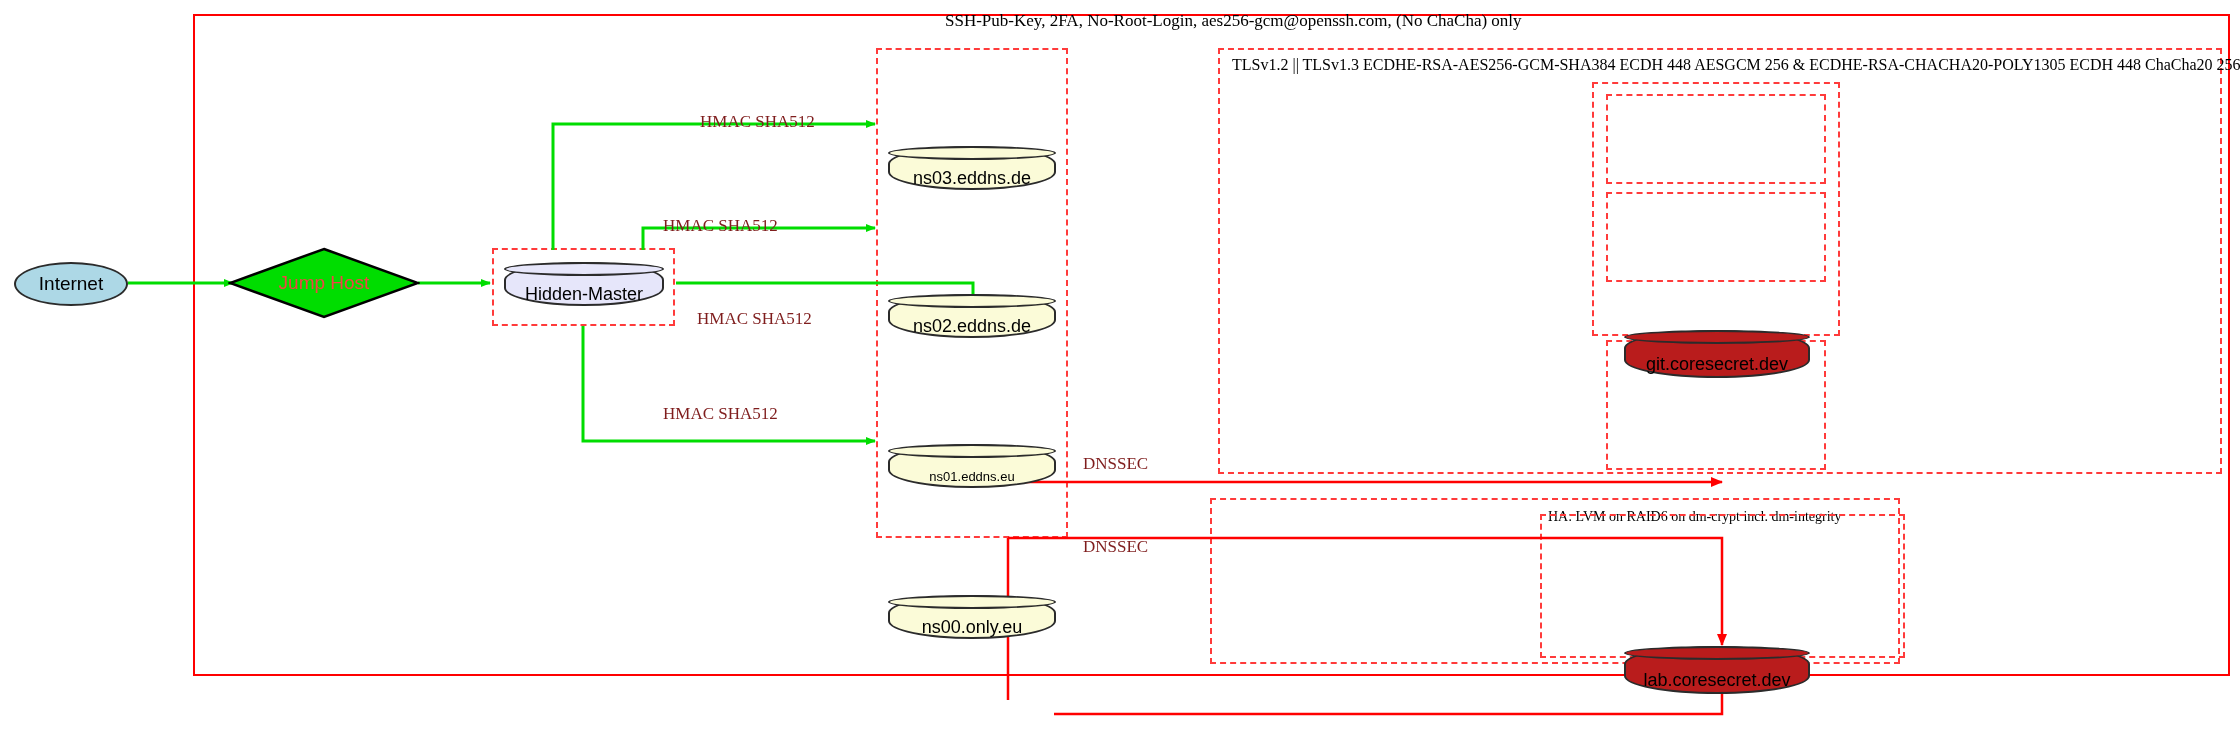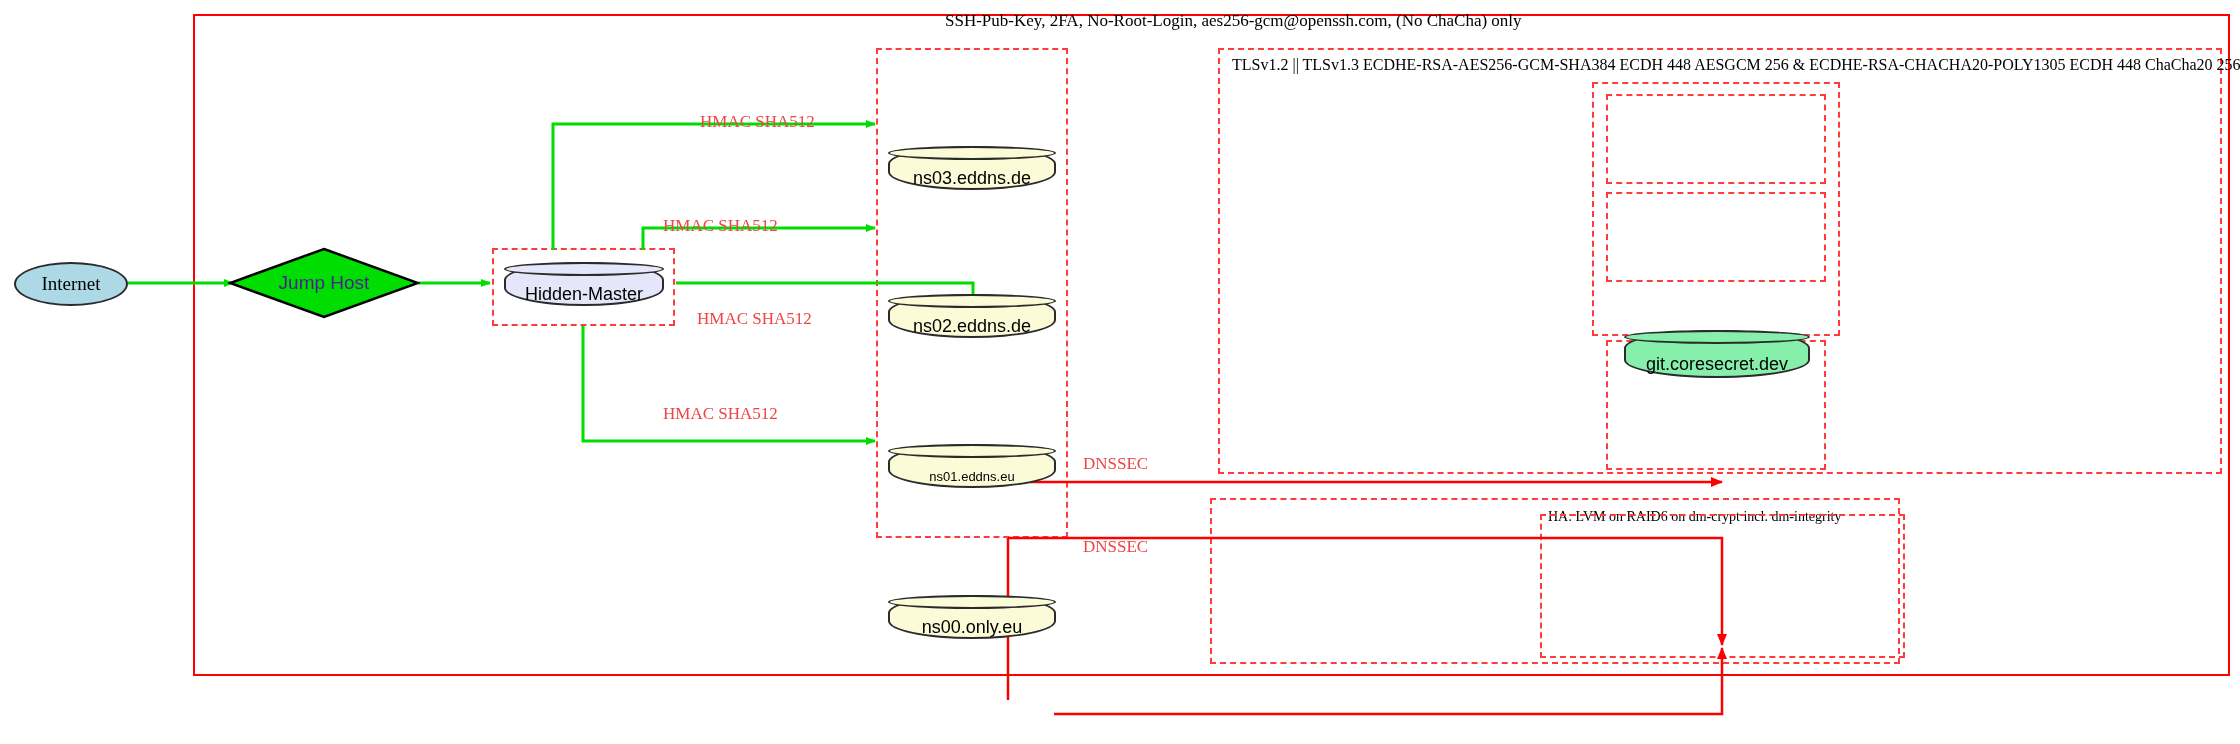"HMAC SHA512" .edge-label { color: #ef4444 -> #7f1d1d }
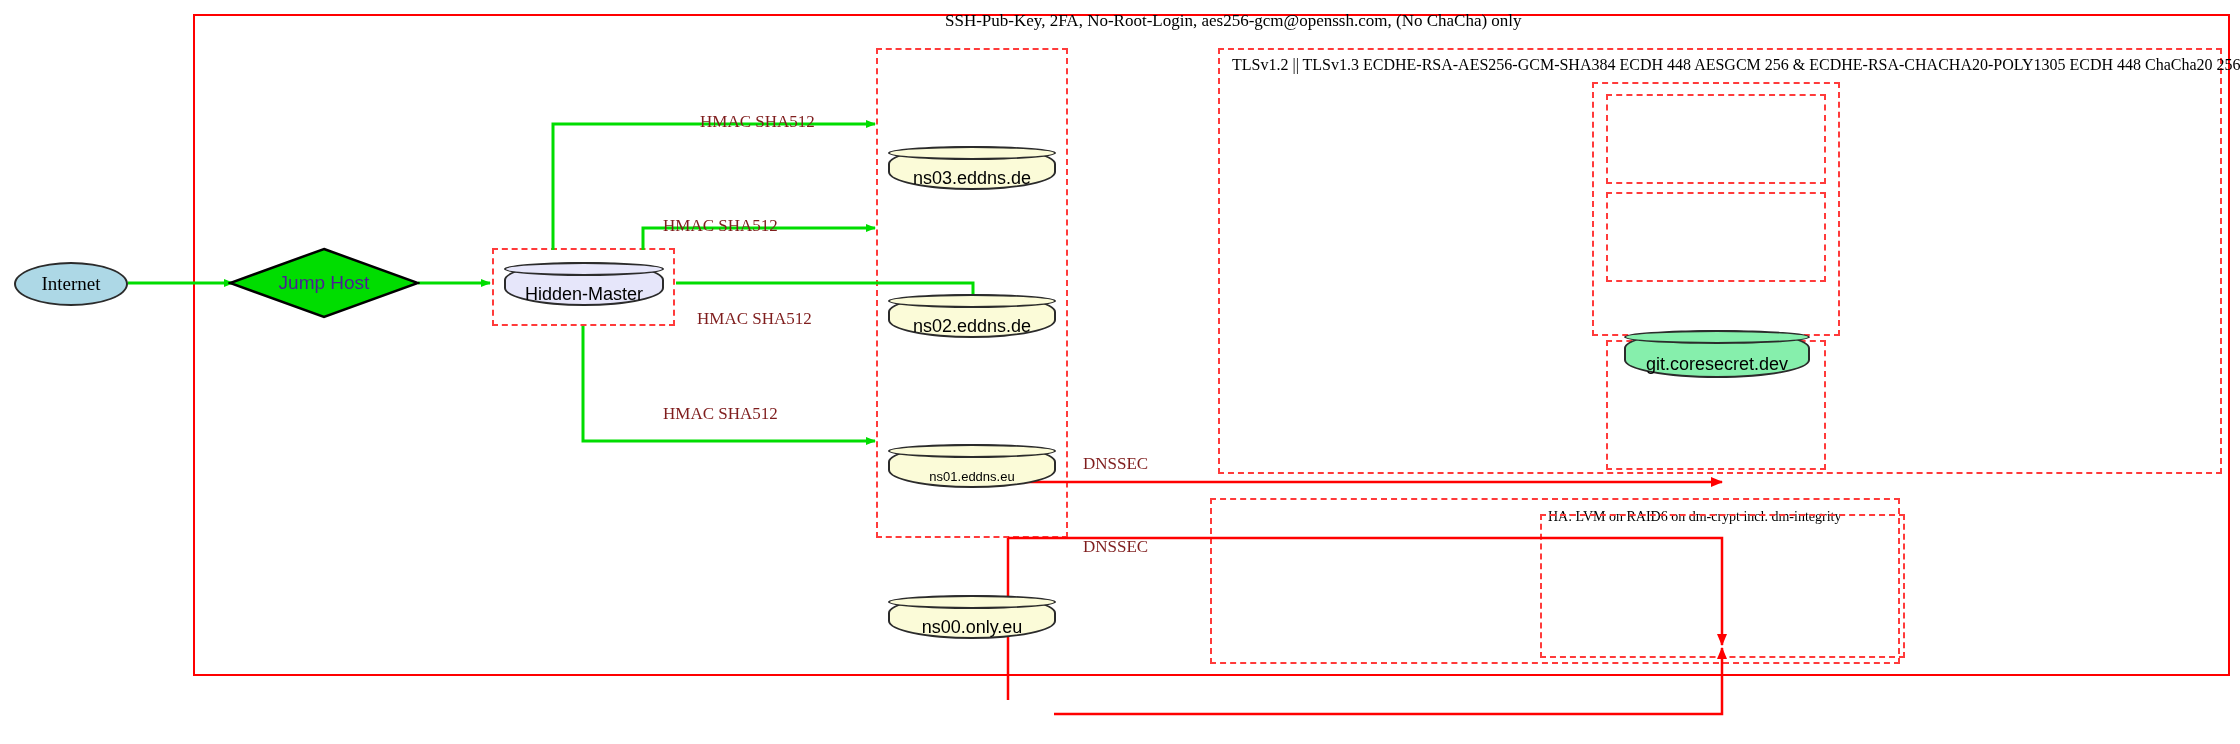"Internet" .ellipse { font-family: Liberation Serif, serif -> Liberation Sans, sans-serif }
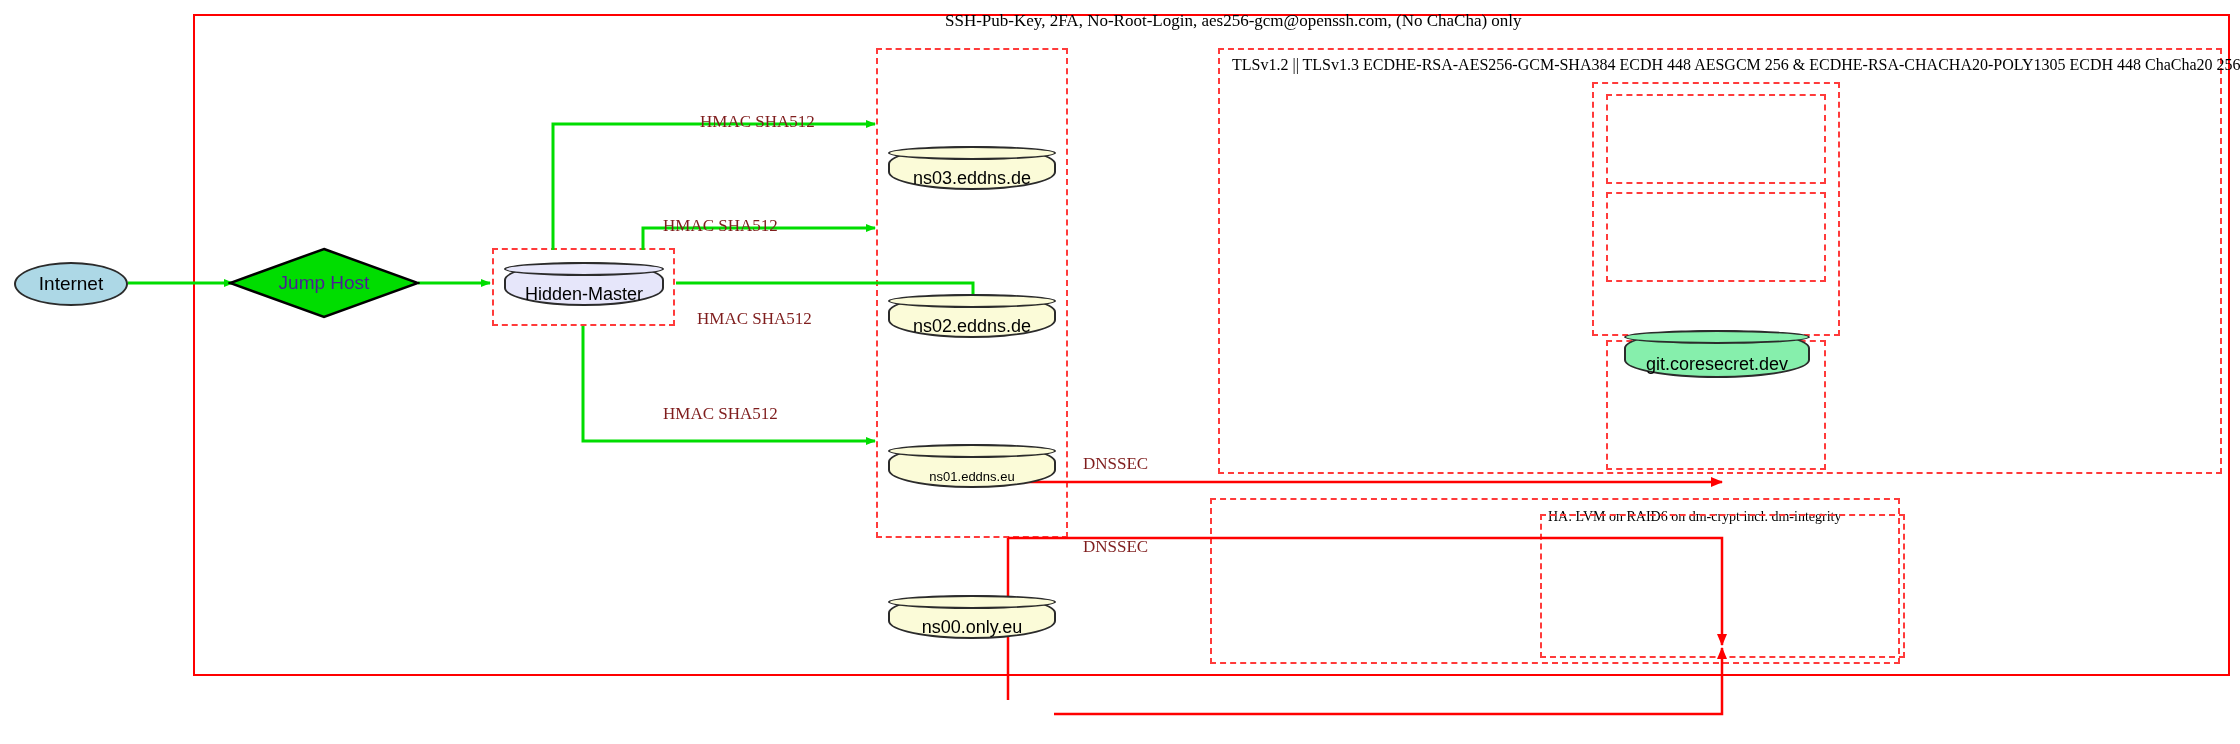"Jump Host" .diamond-label { color: #4c1d95 -> #ef4444 }
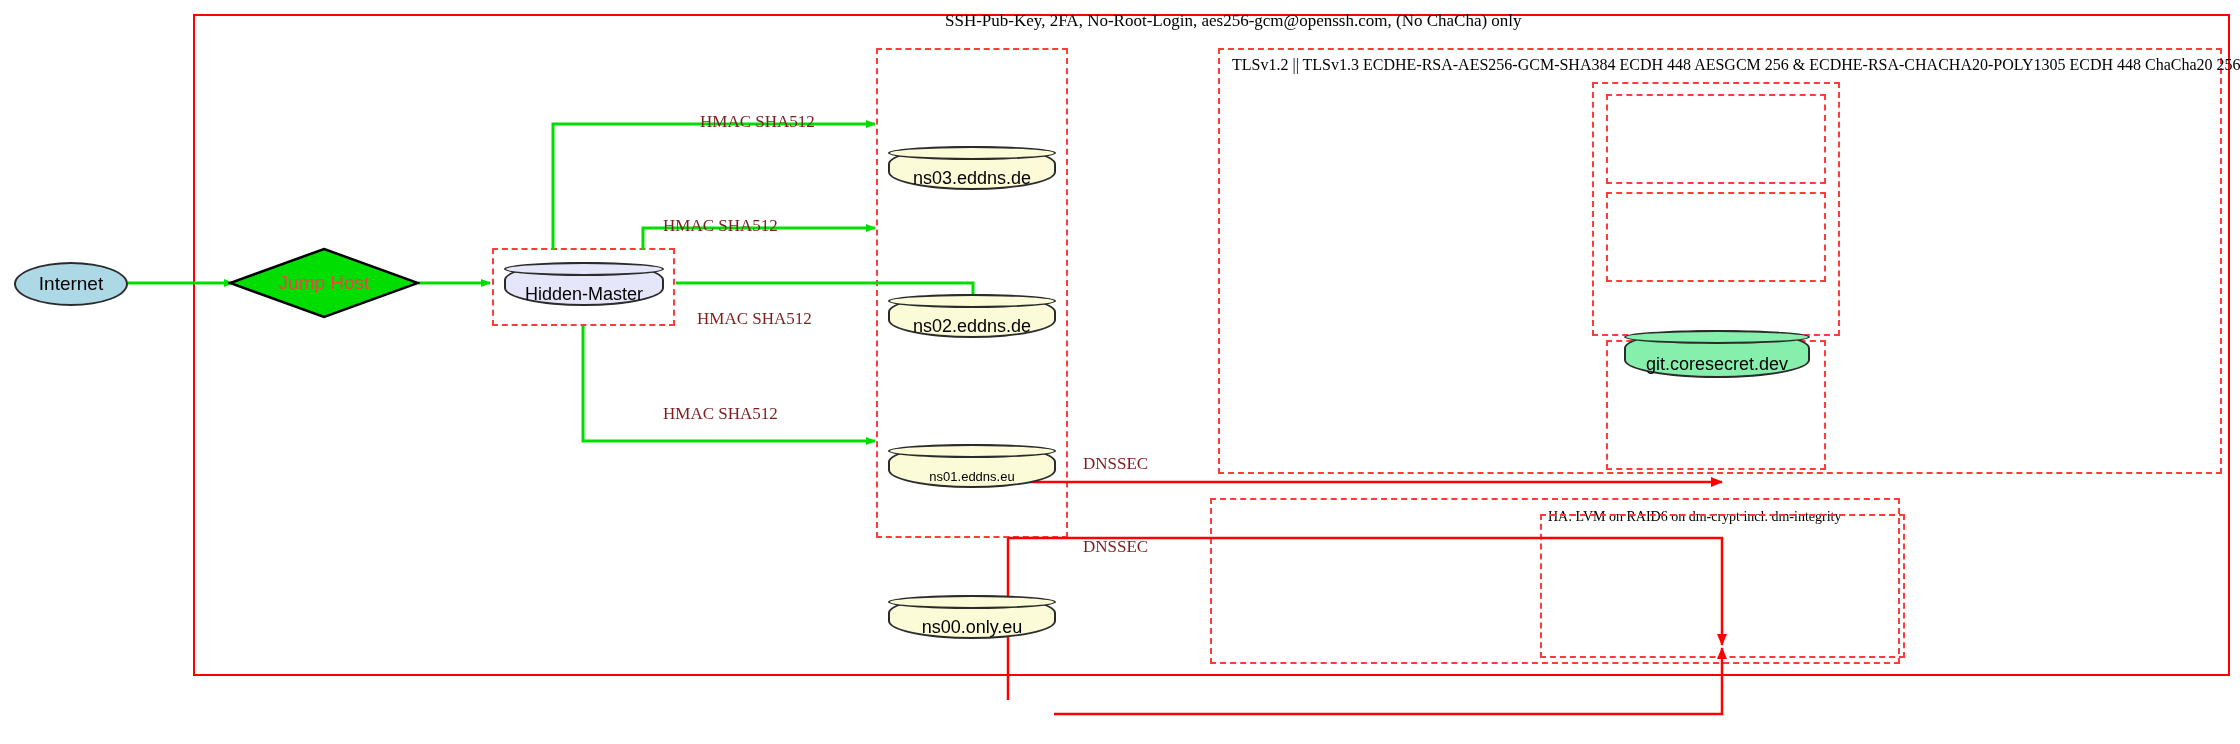"git.coresecret.dev" .cyl-pink { background: #86efac -> #b91c1c }
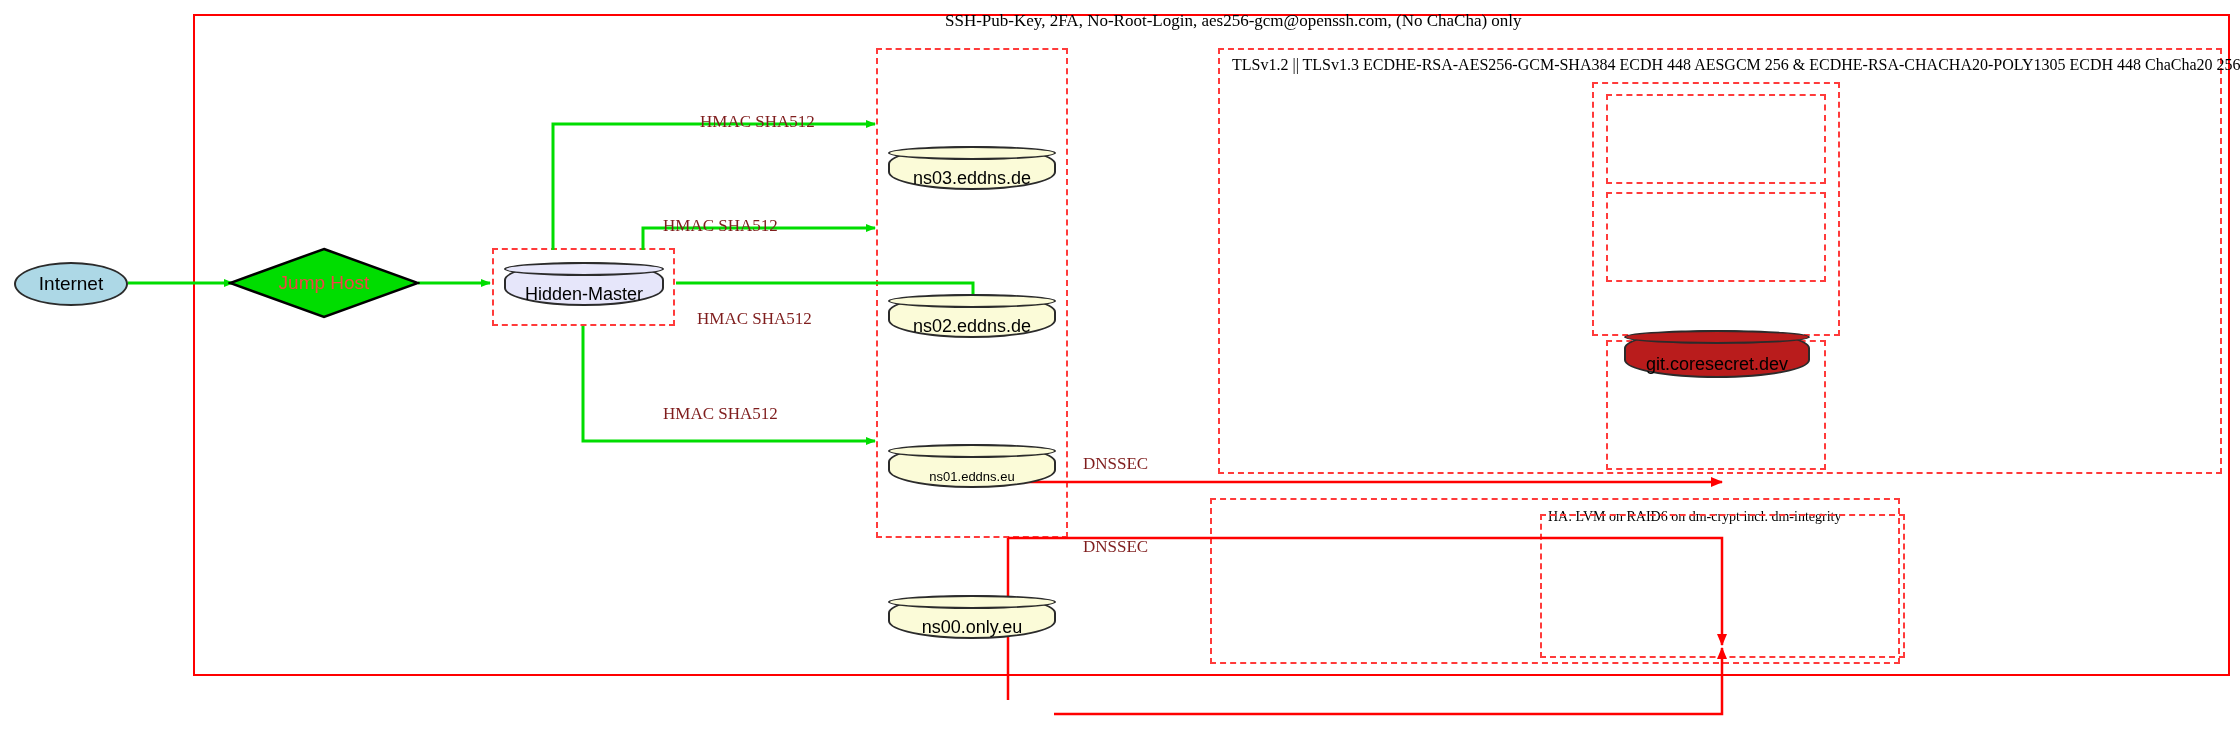"lab.coresecret.dev" div.node { html: none -> <div> <span>lab.coresecret.dev</span> </div> }
